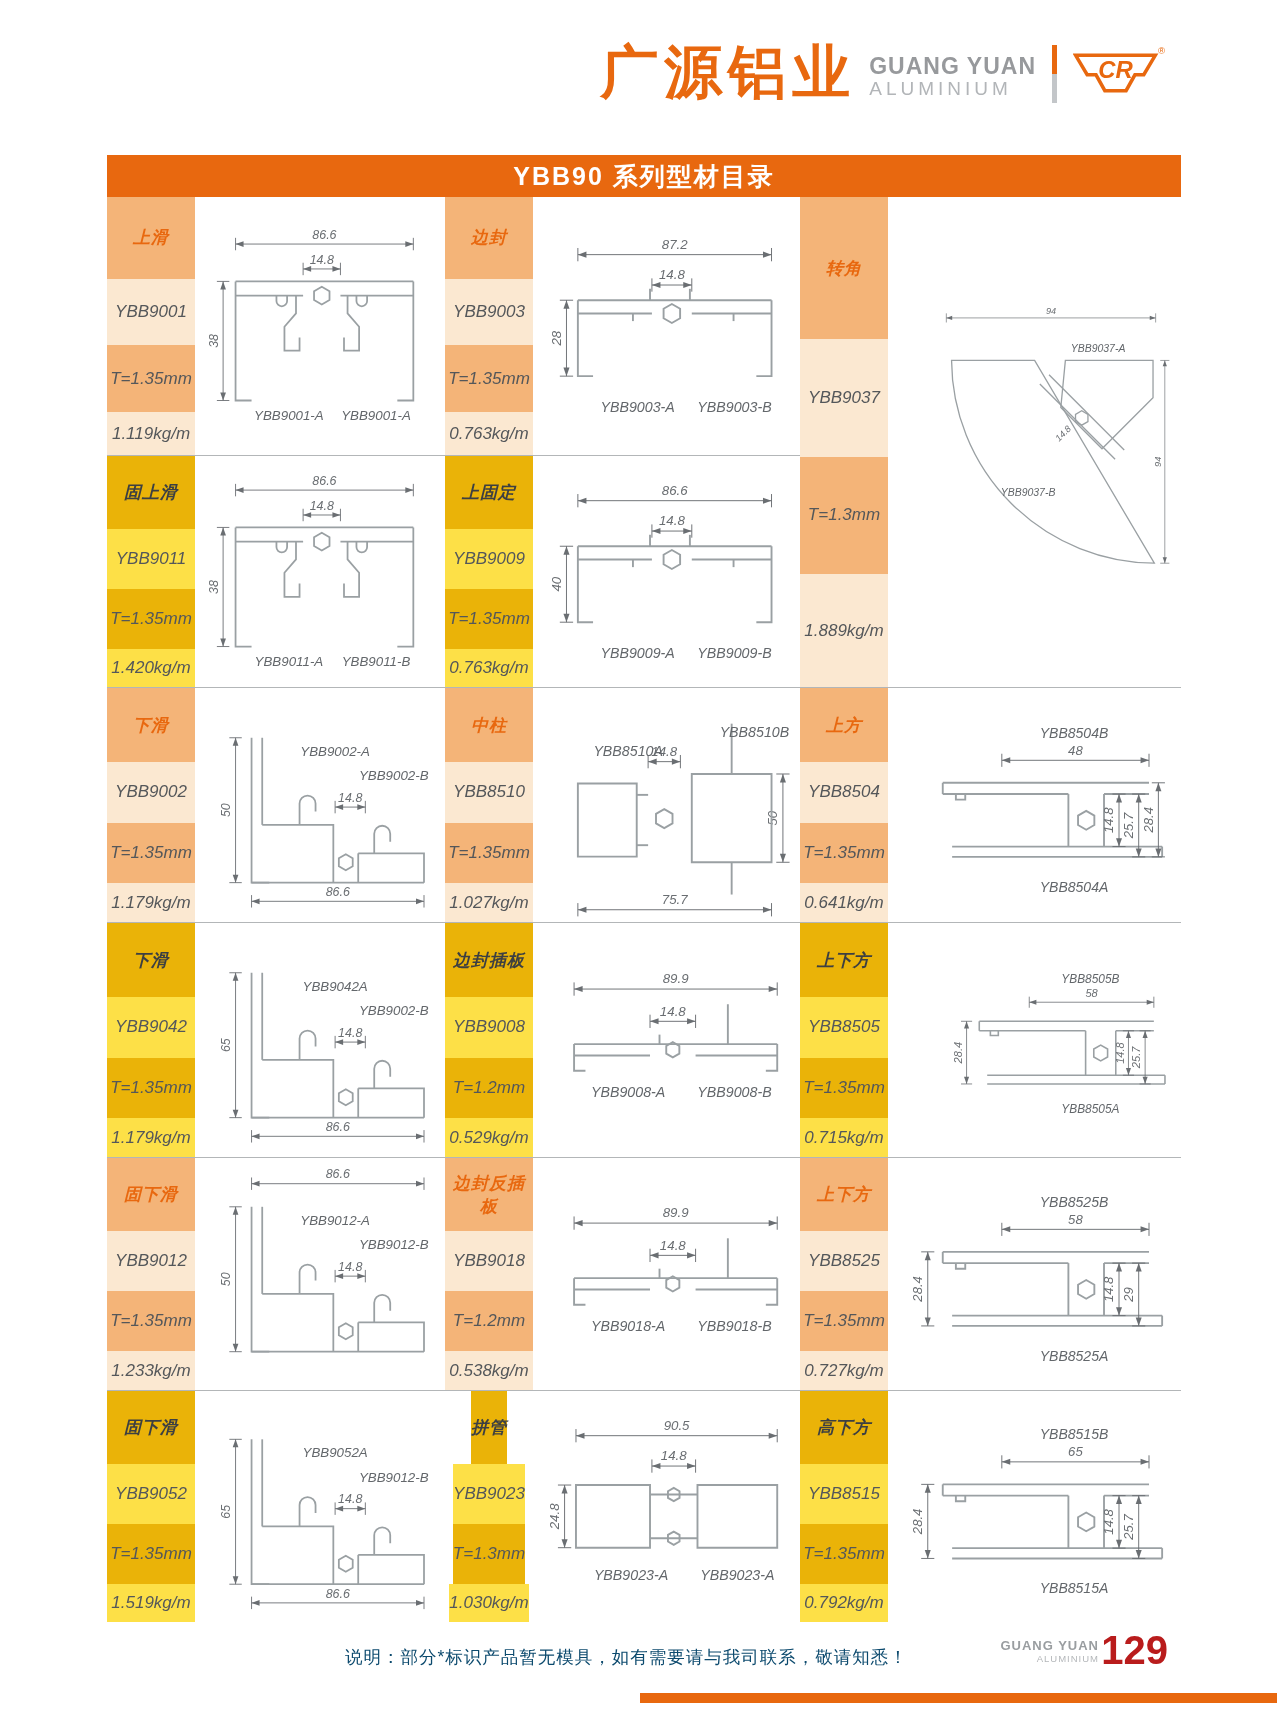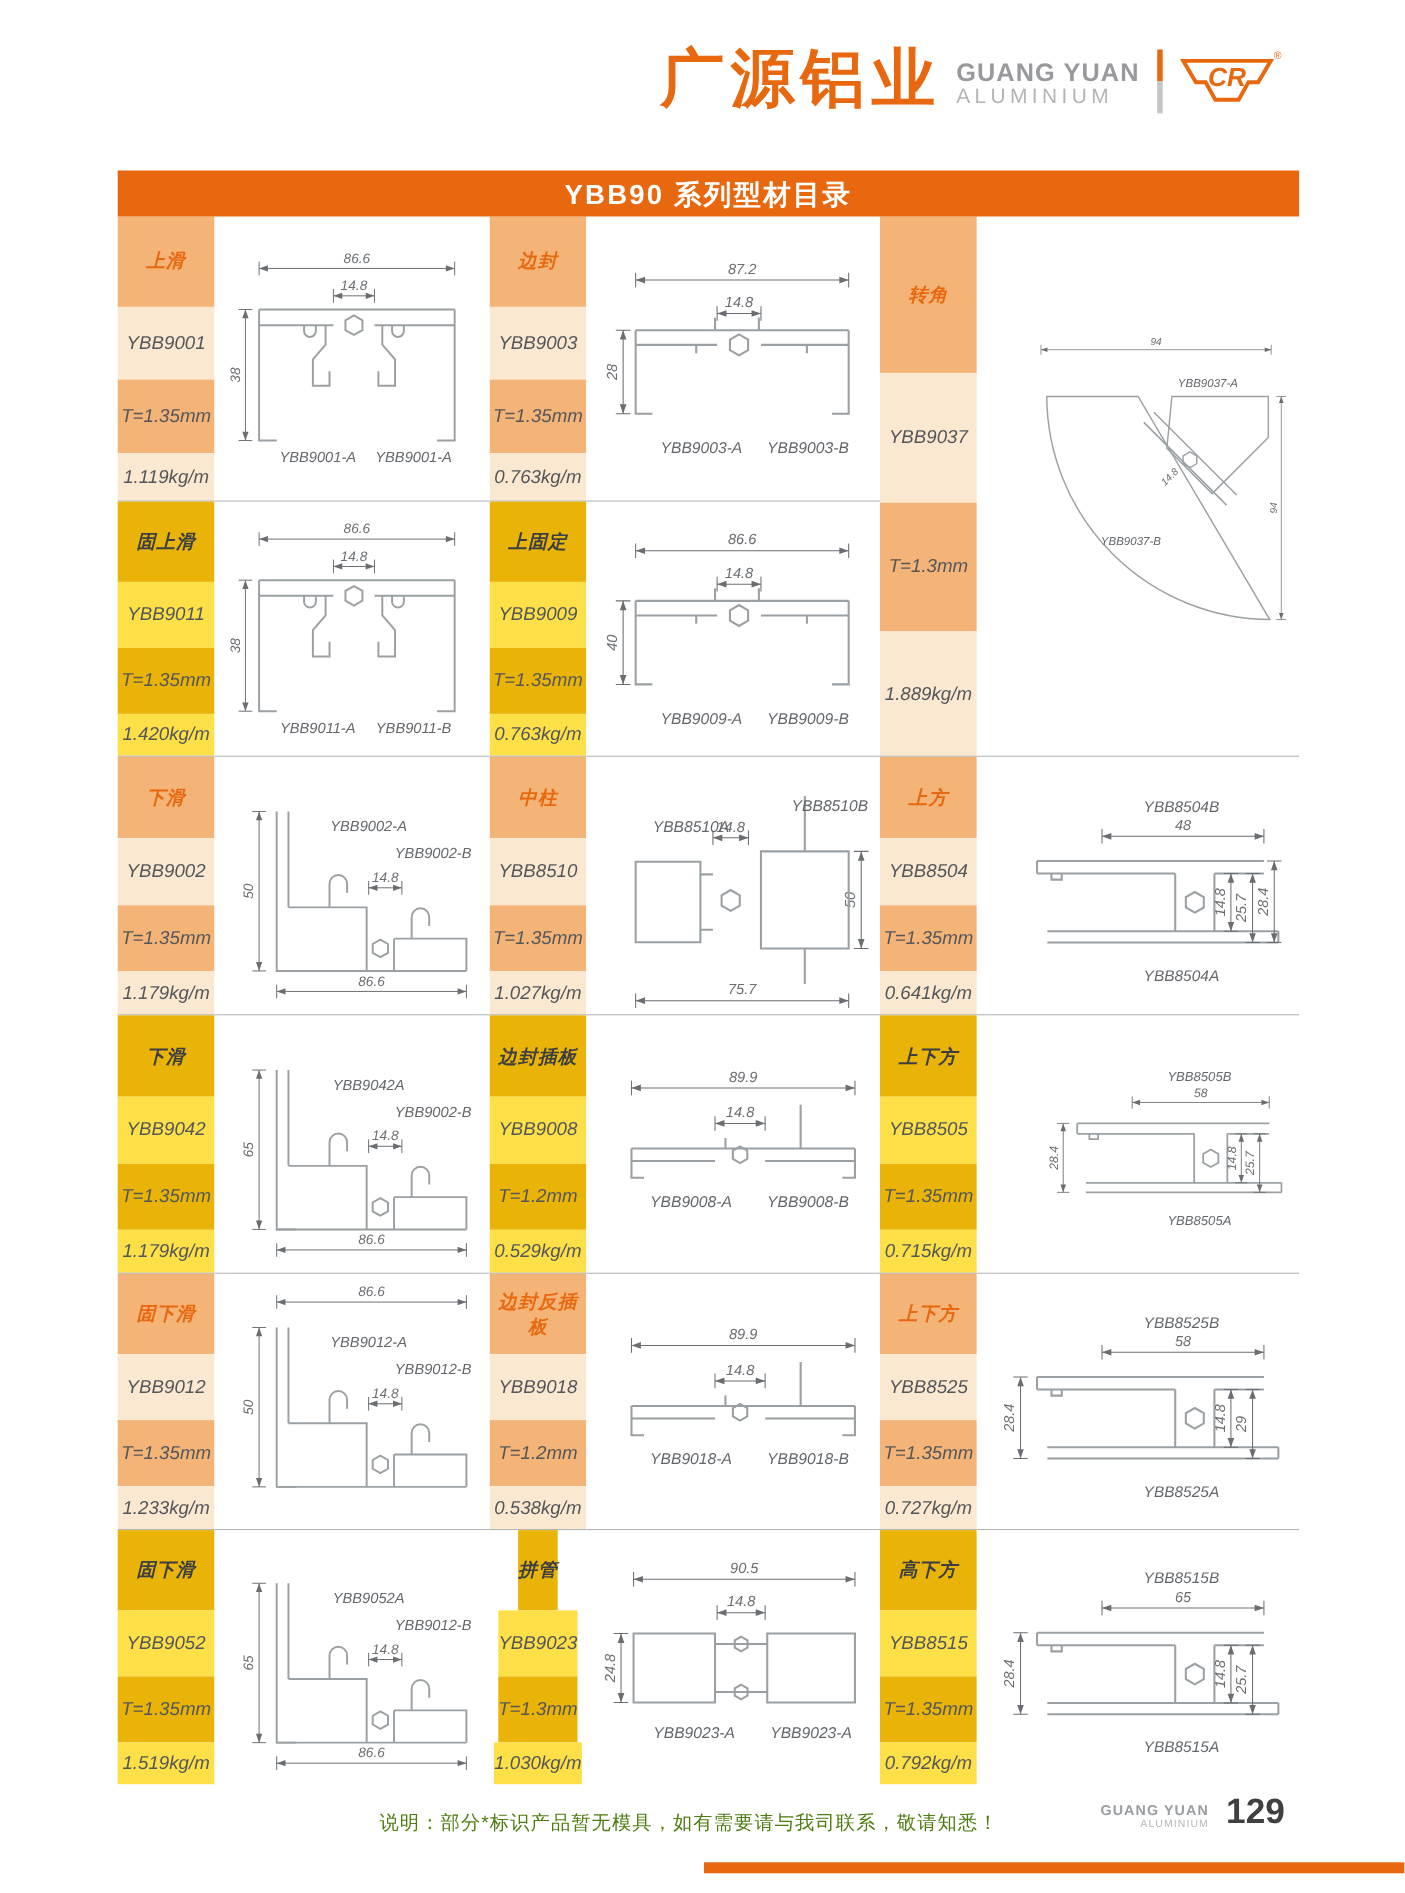"说明：部分*标识产品暂无模具，如有需要请与我司联系，敬请知悉！" .foot-note { color: #4d7c0f -> #0c4a6e }
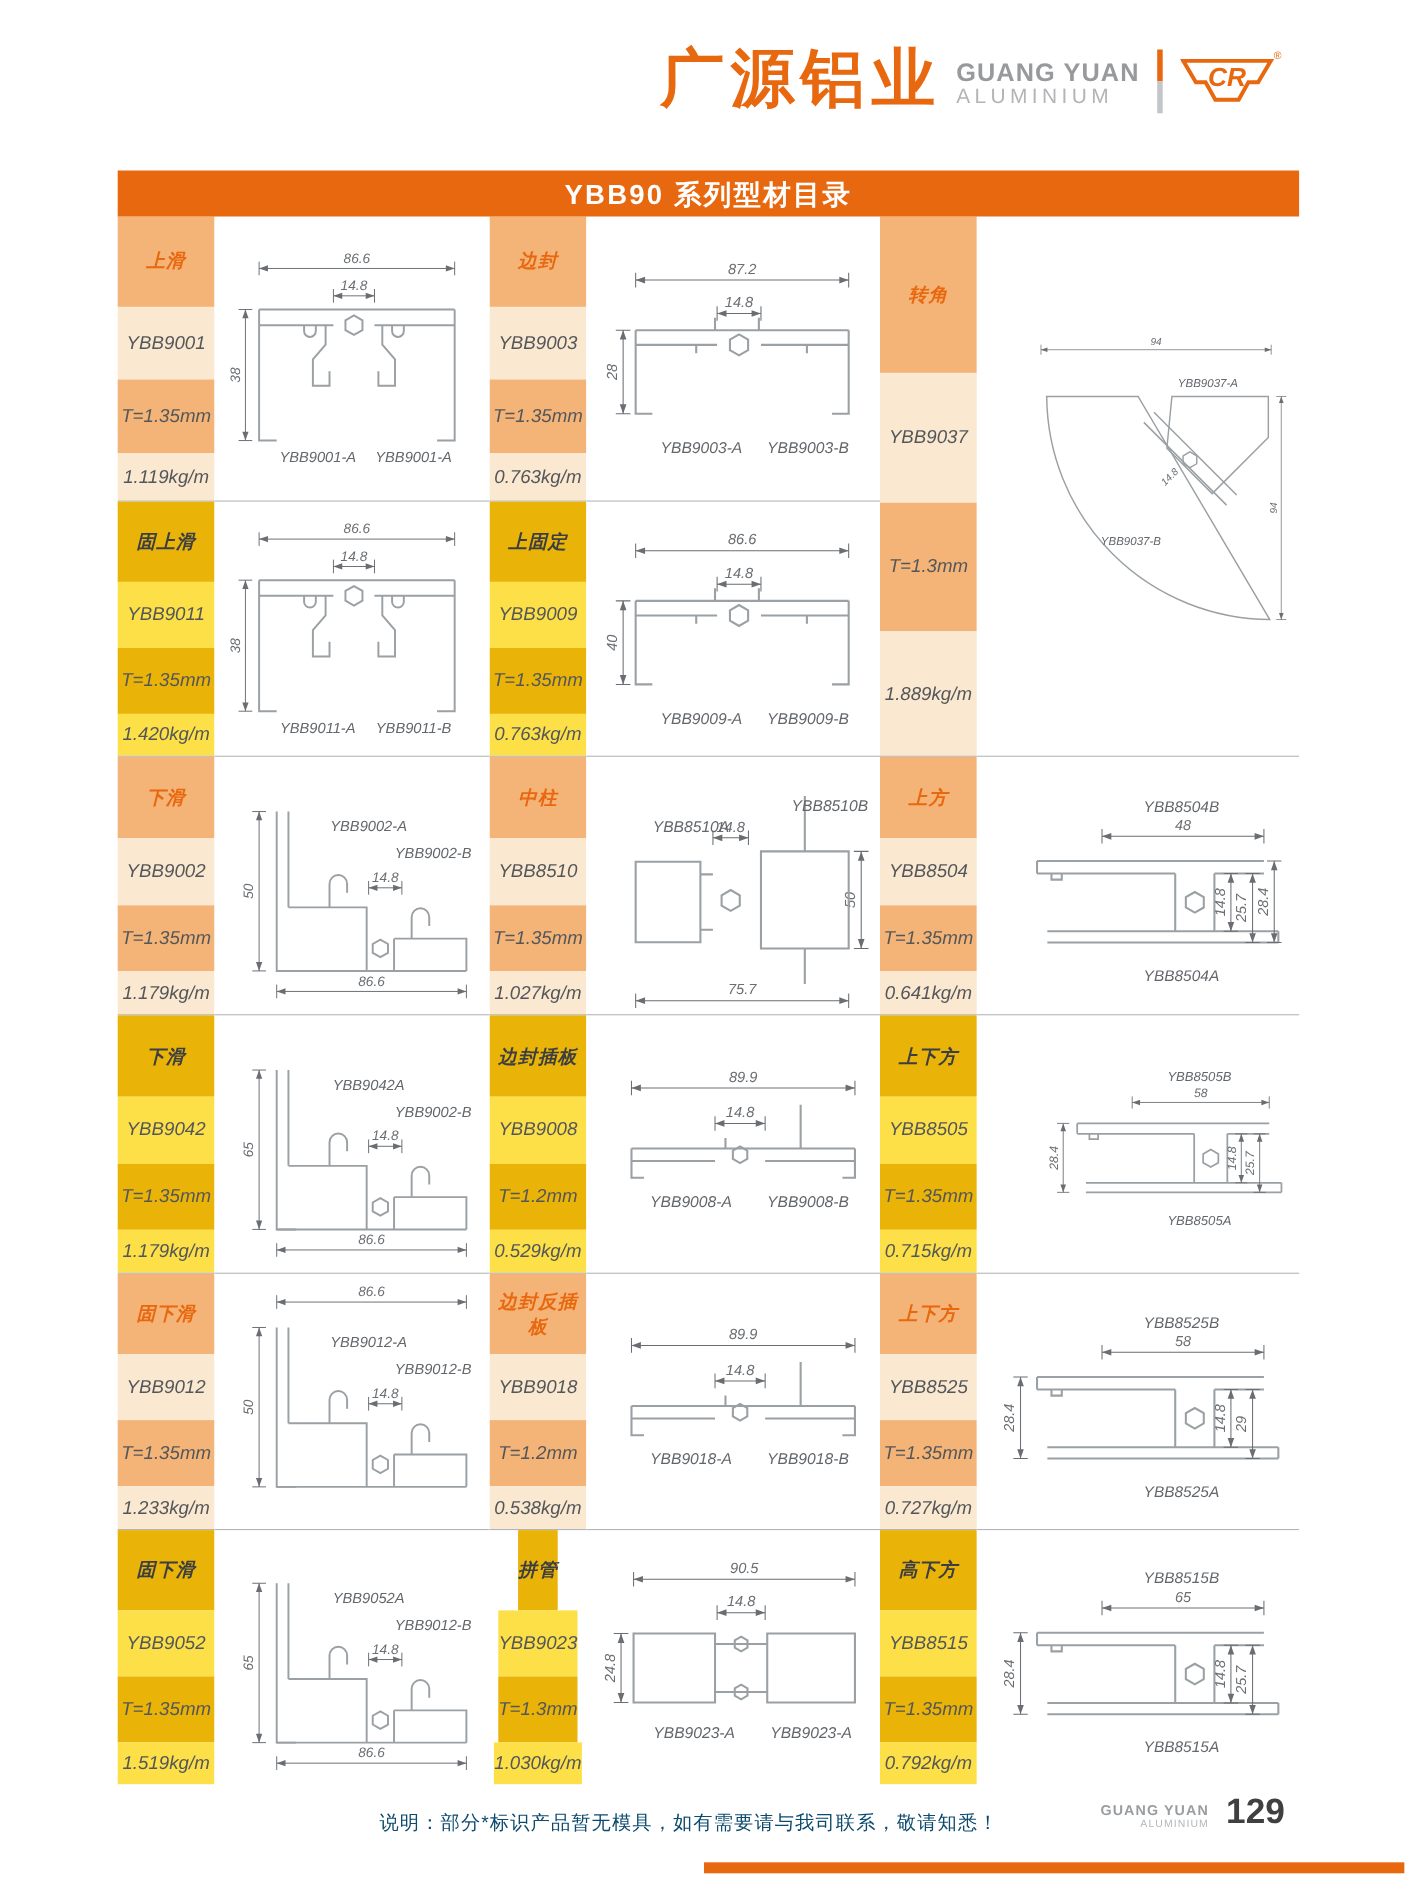"129" .foot-page { color: #404040 -> #b91c1c; font-size: 32px -> 40px }
